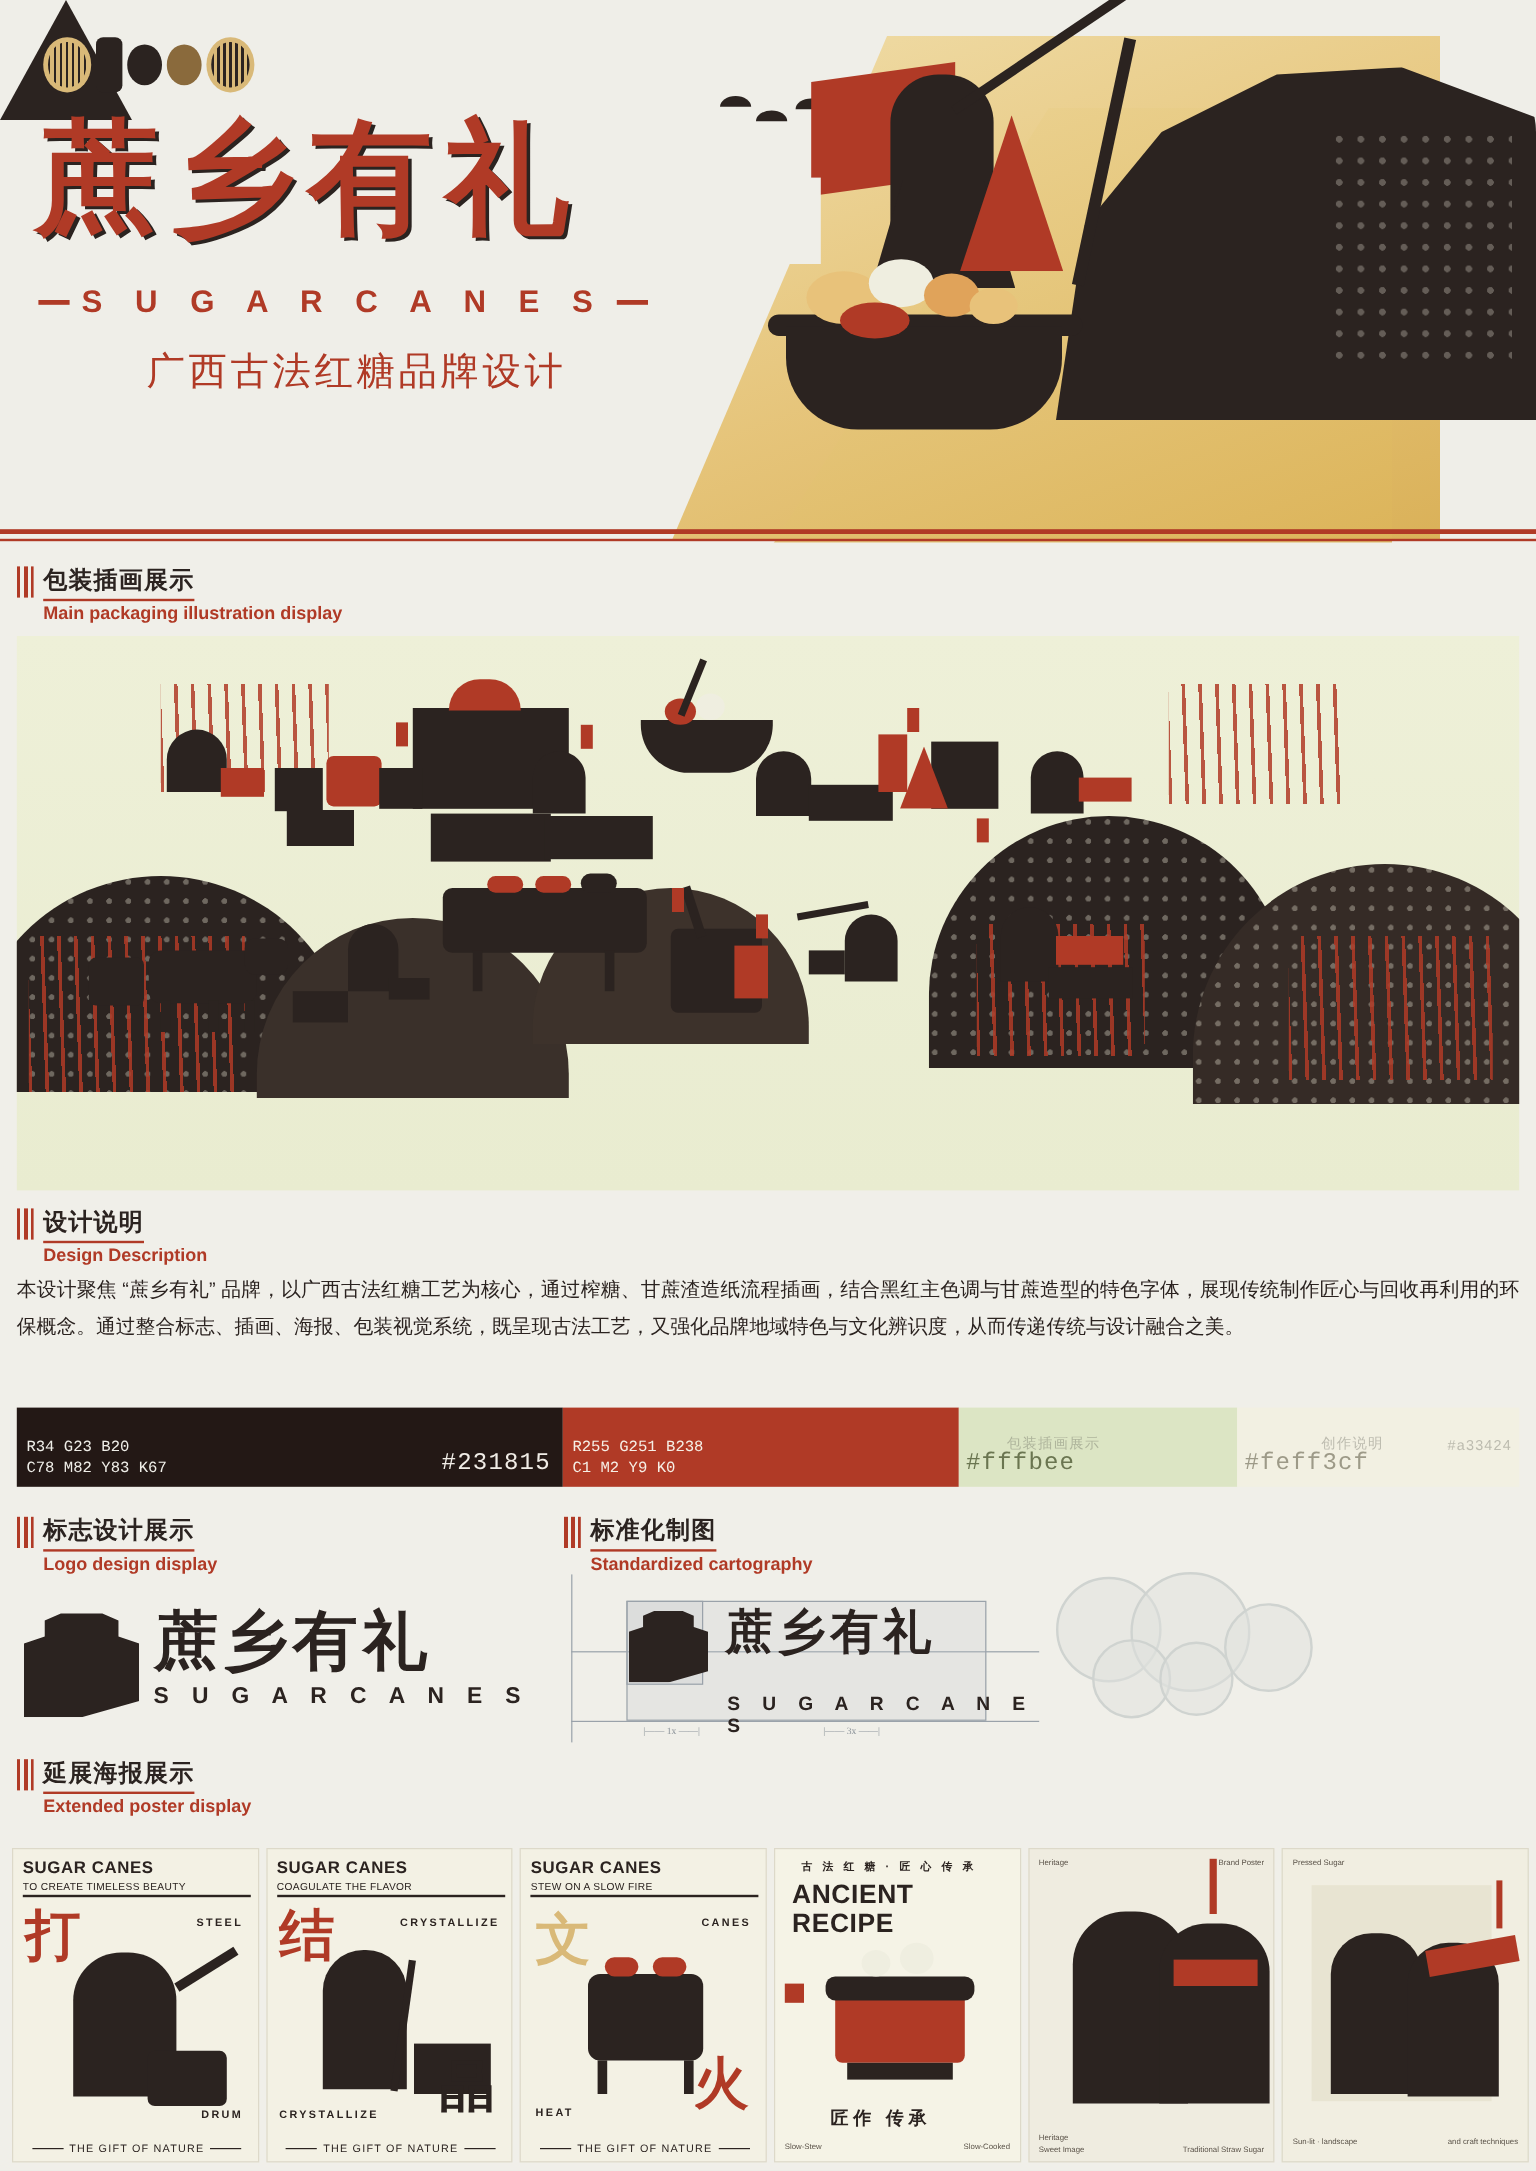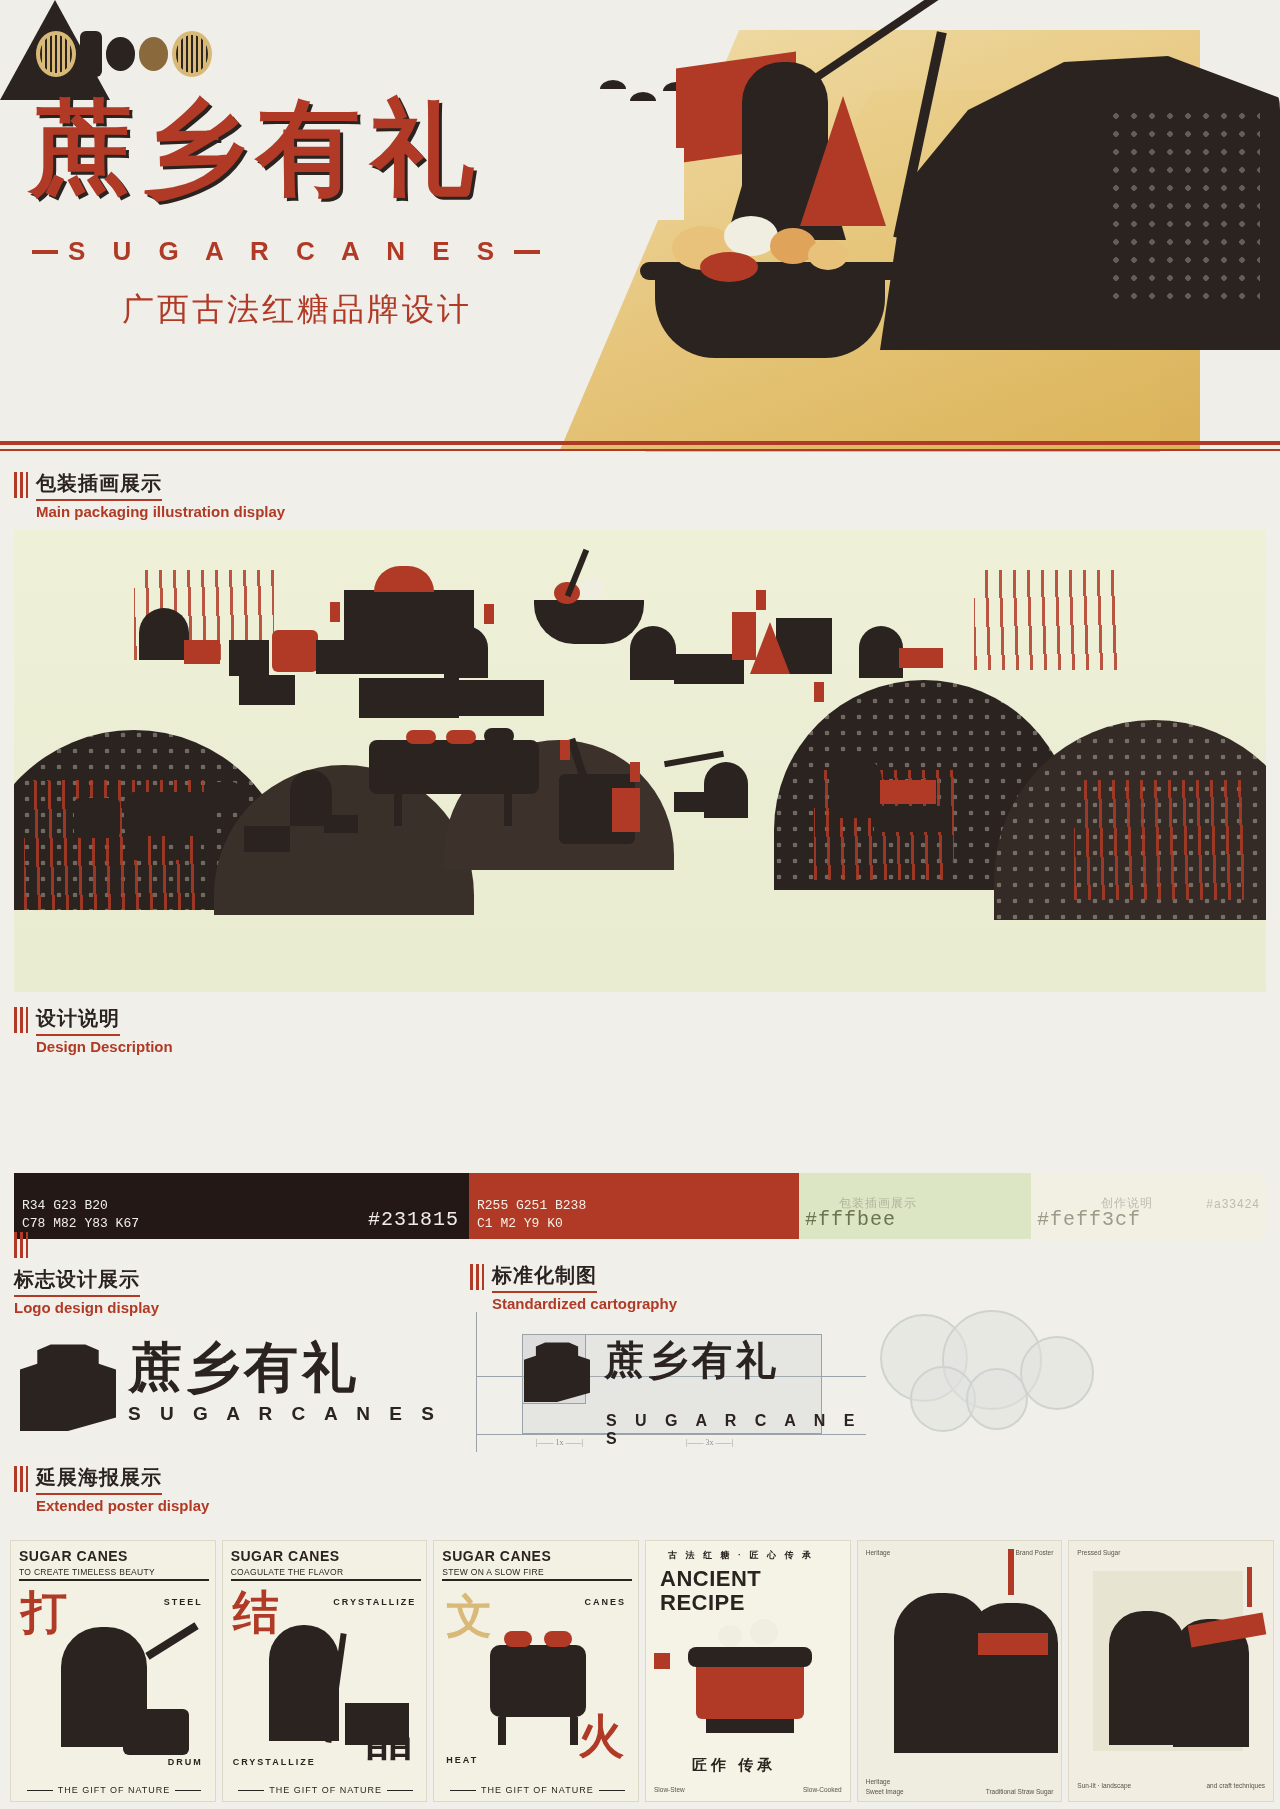"本设计聚焦 “蔗乡有礼”" div.desc-text { html: none -> <div>本设计聚焦 “蔗乡有礼” 品牌，以广西古法红糖工艺为核心，通过榨糖、甘蔗渣造纸流程插画，结合黑红主色调与甘蔗造型的特色字体，展现传统制作匠心与回收再利用的环保概念。通过整合标志、插画、海报、包装视觉系统，既呈现古法工艺，又强化品牌地域特色与文化辨识度，从而传递传统与设计融合之美。</div> }
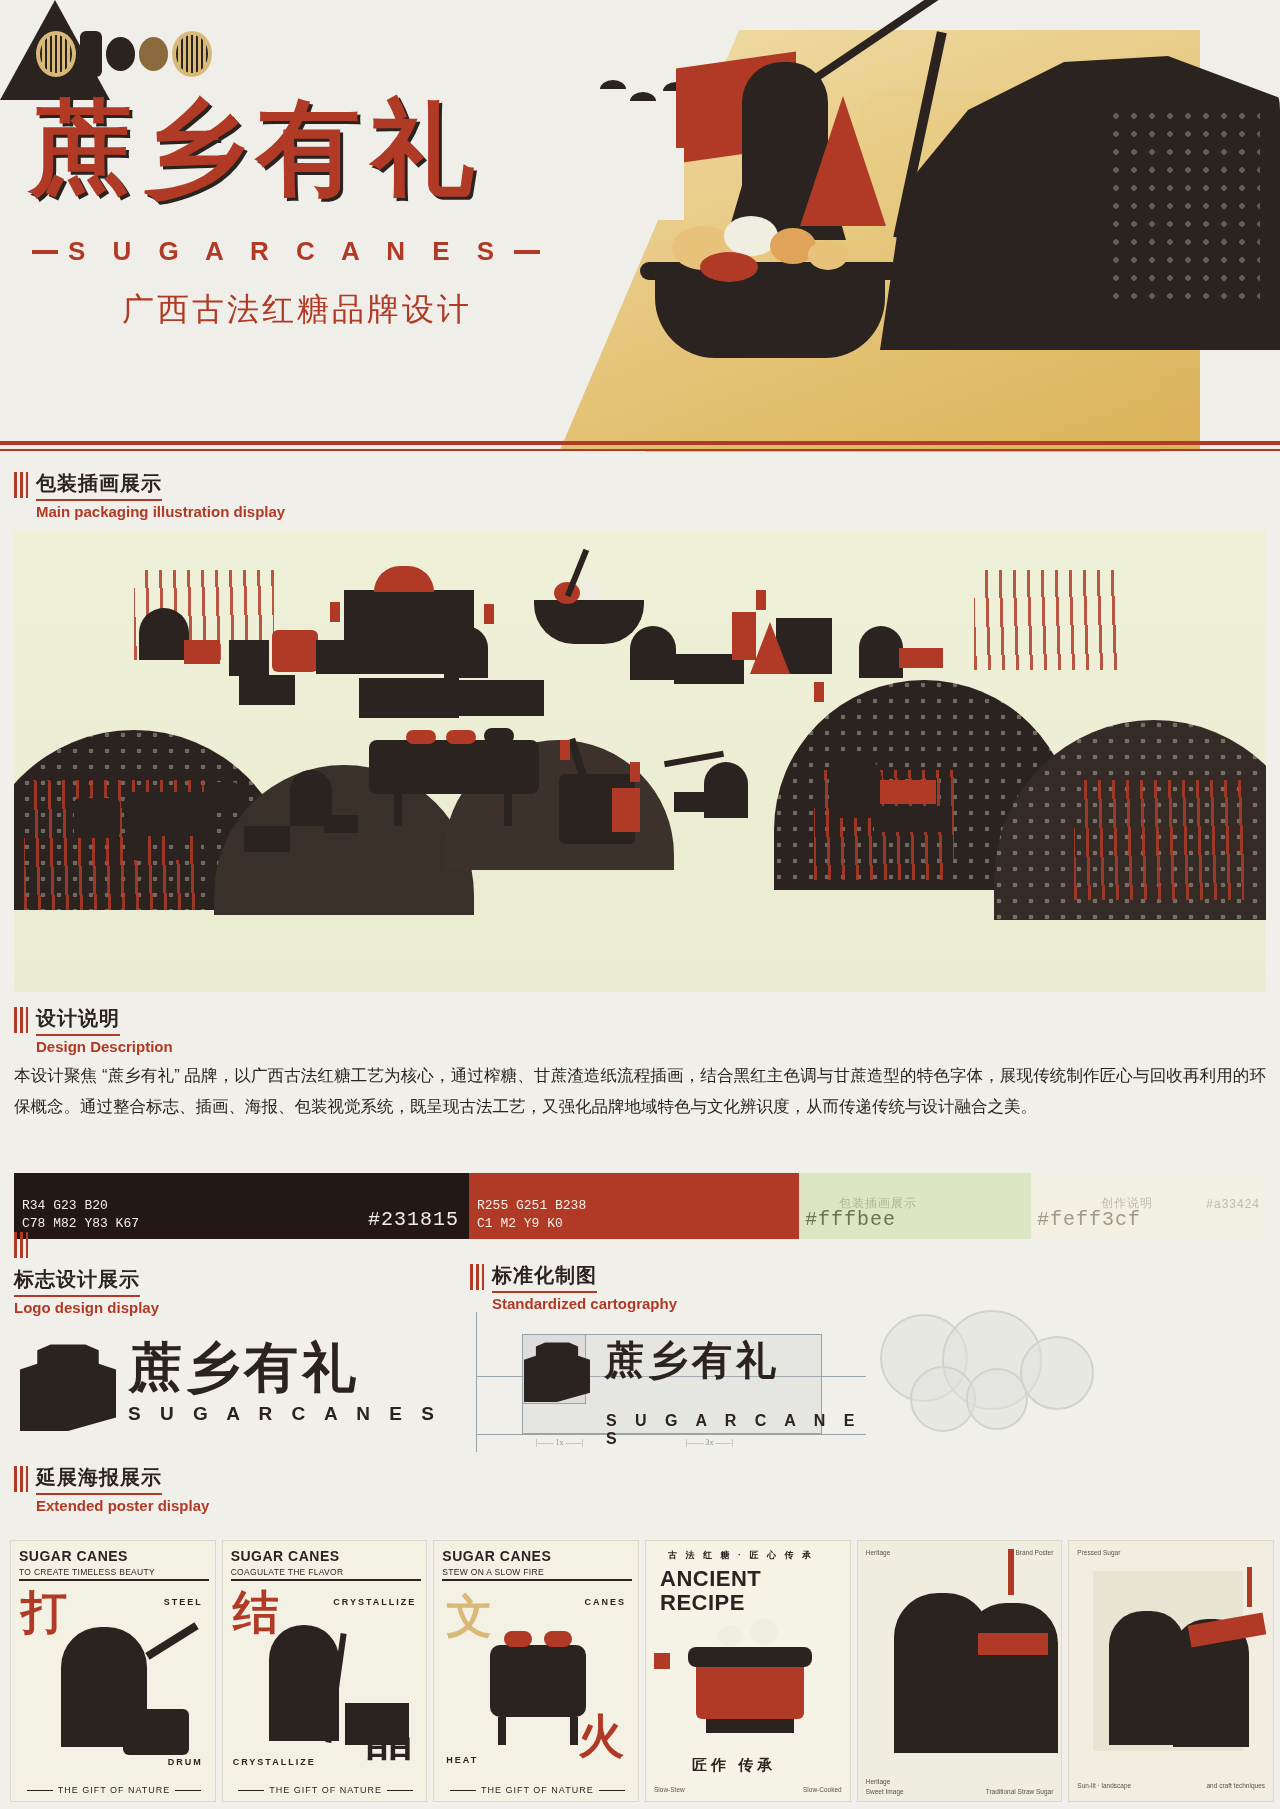"标志设计展示" #logo-heading { flex-direction: column -> none; top: 1230px -> 1262px }
